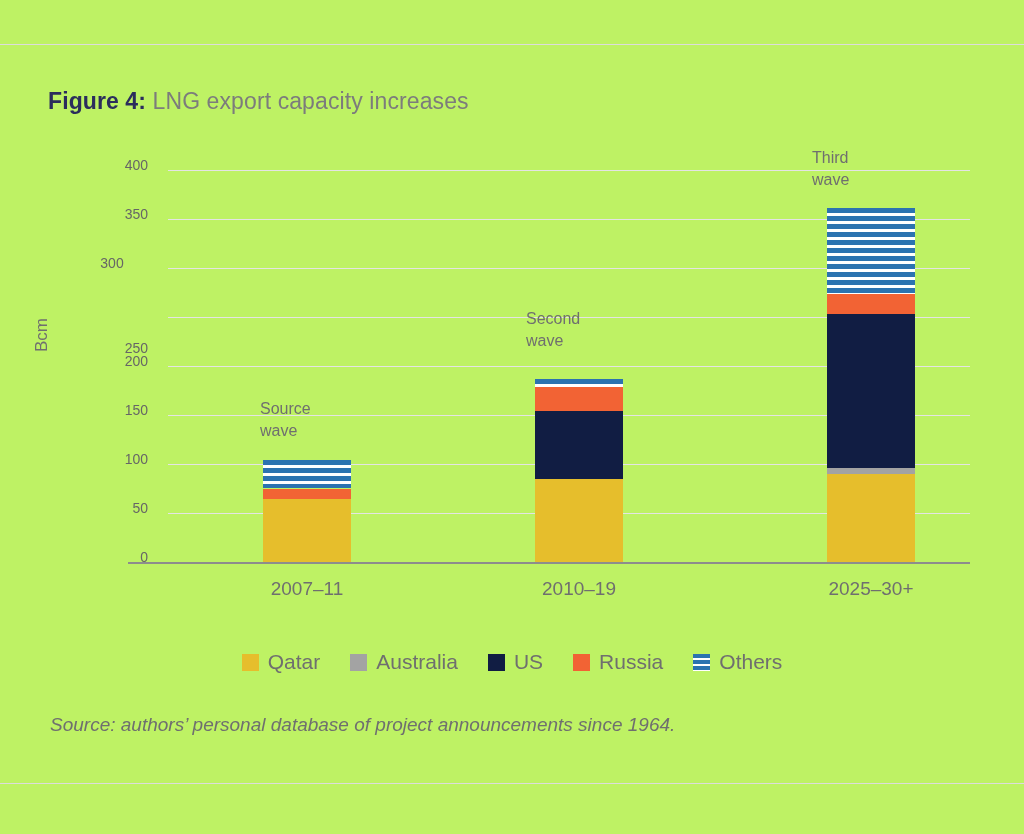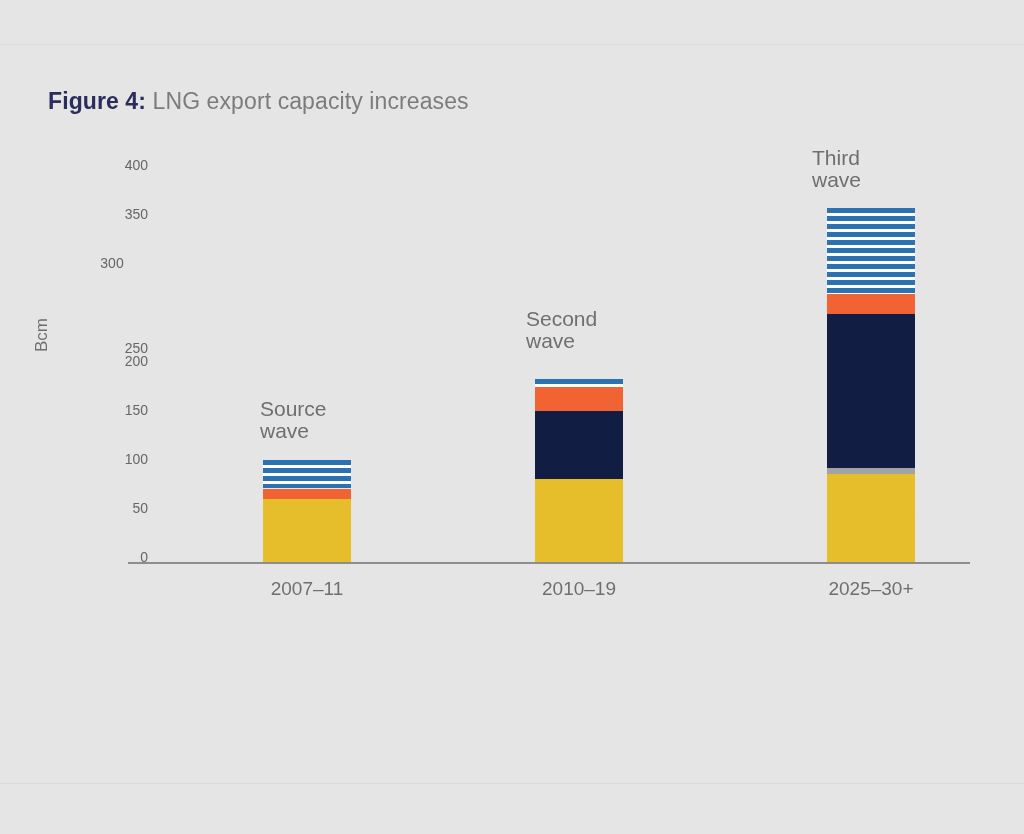"Figure 4: LNG export capacity" .page { background: #e5e5e5 -> #bef264 }
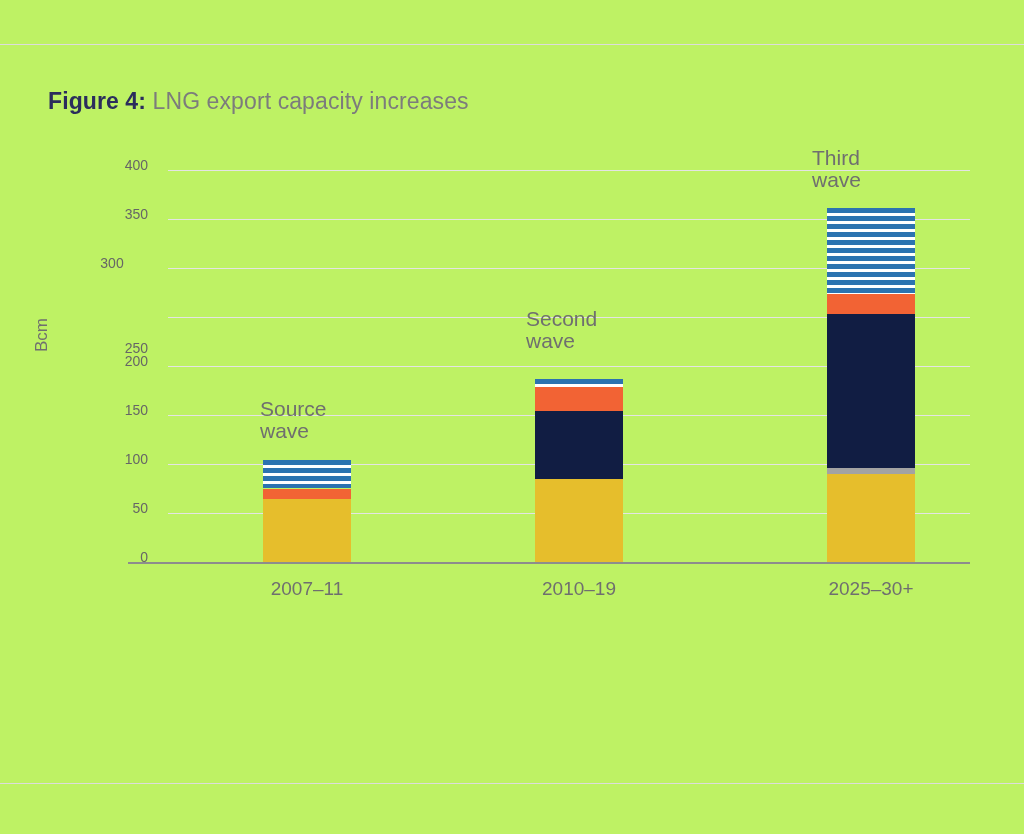"Third" .wave-note { font-size: 21px -> 16px }
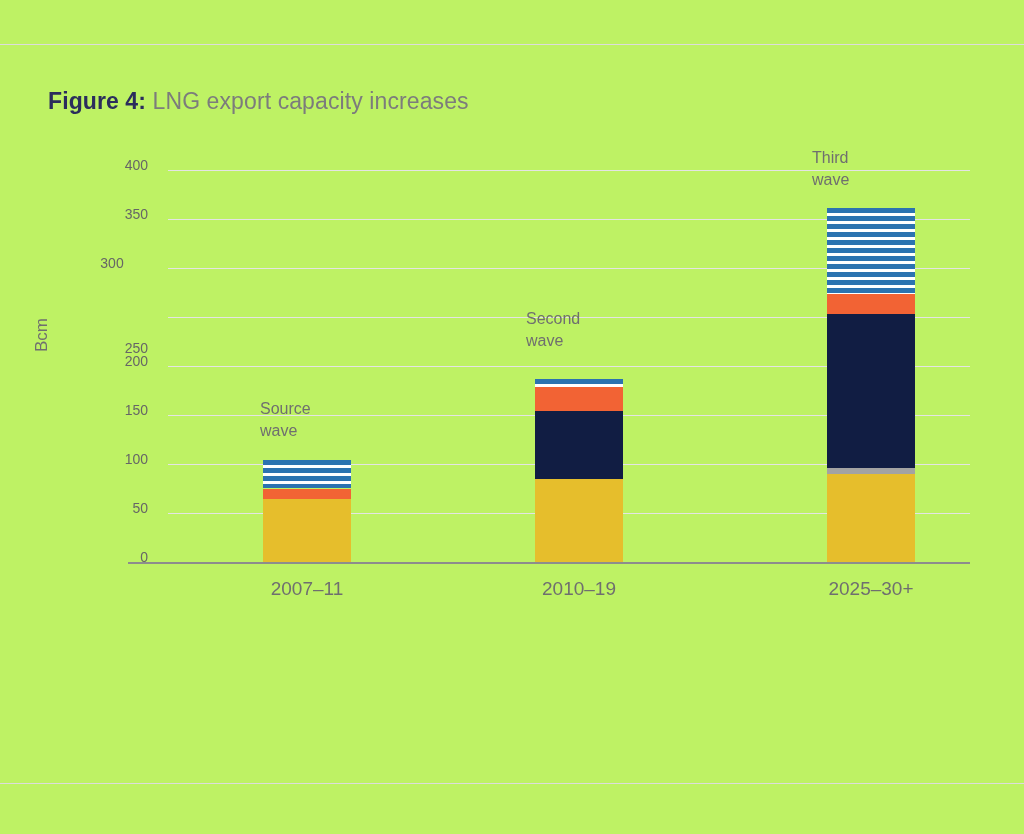"Qatar" div.legend { html: none -> <div> <div> <span></span> <span>Qatar</span> </div> <div> <span></span> <span>Australia</span> </div> <div> <span></span> <span>US</span> </div> <div> <span></span> <span>Russia</span> </div> <div> <span></span> <span>Others</span> </div> </div> }
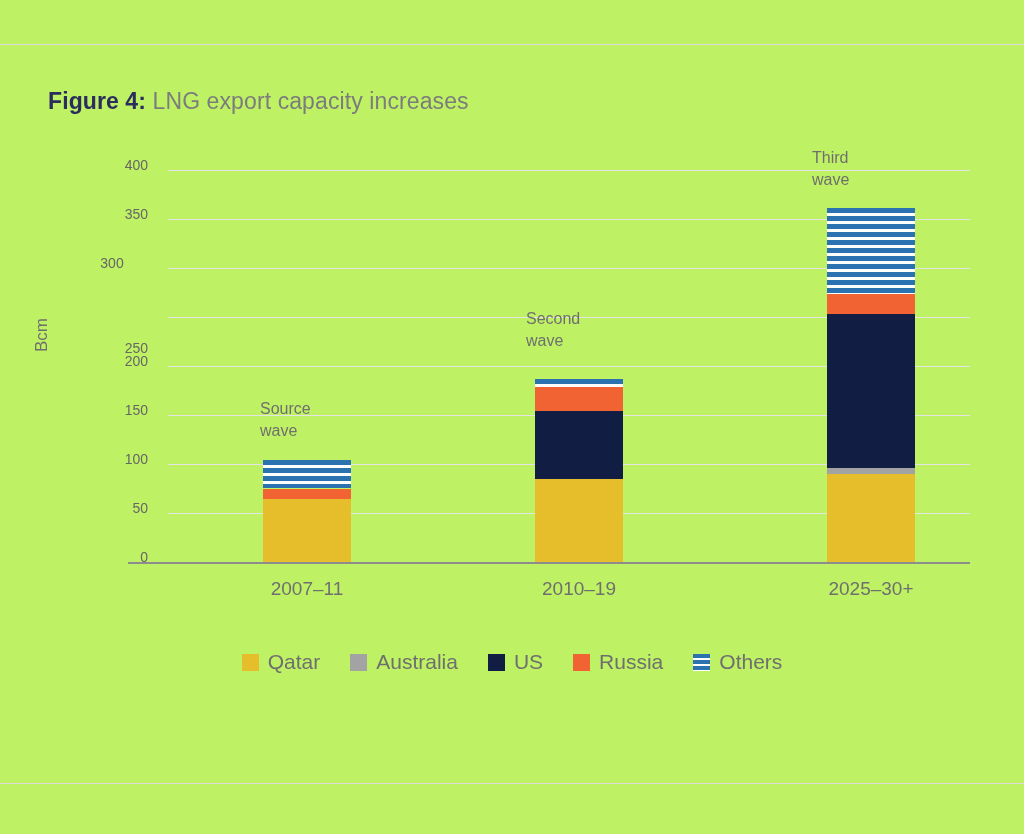"Source: authors’ personal database of" div.source { html: none -> <div>Source: authors’ personal database of project announcements since 1964.</div> }
